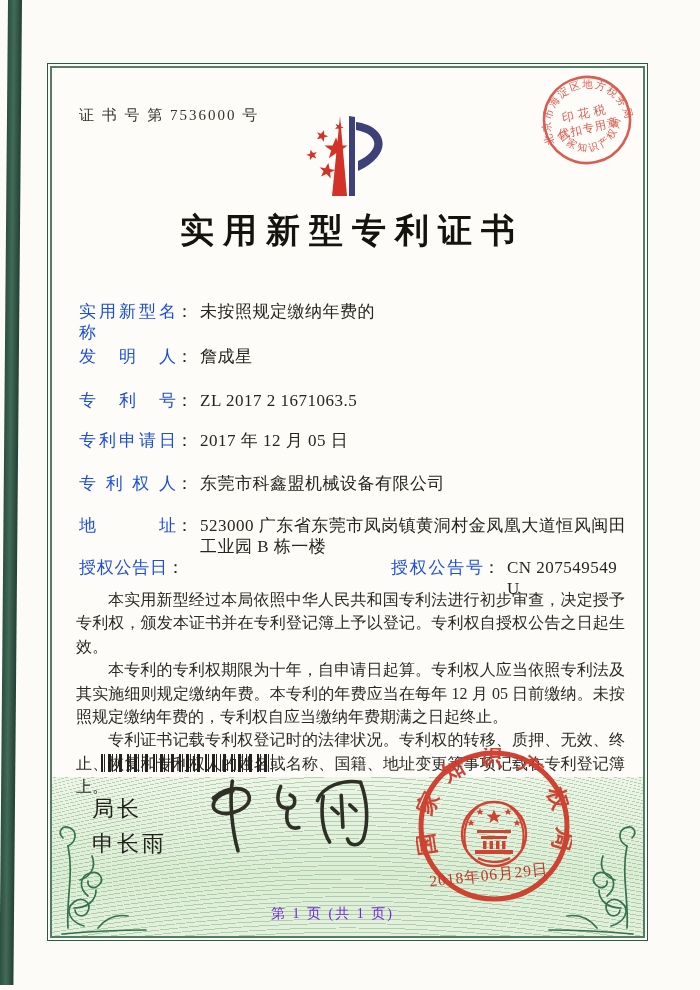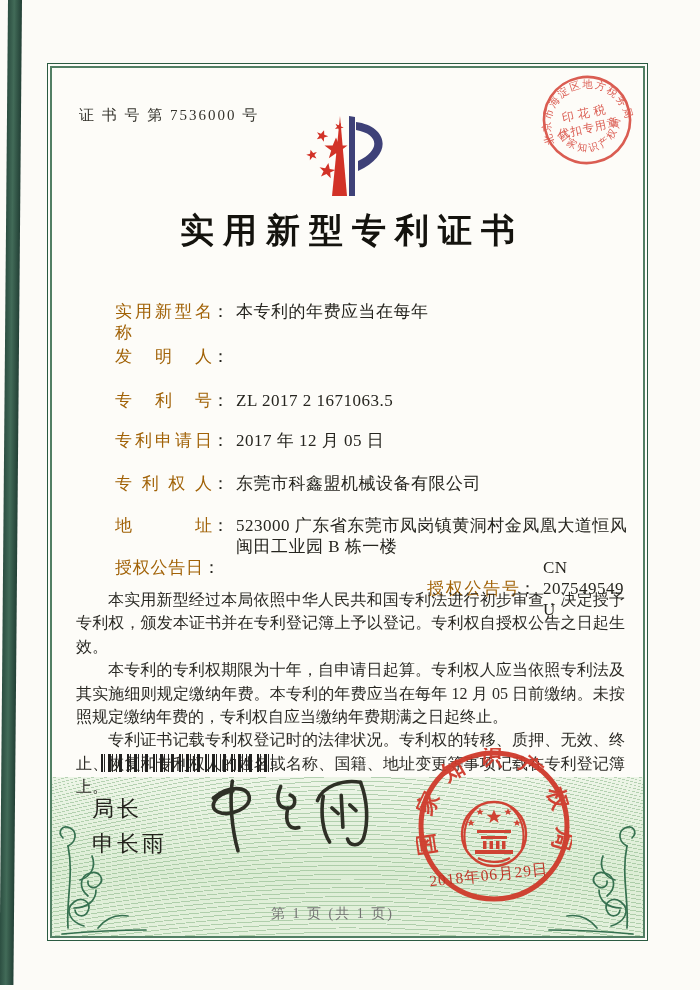"实用新型名称" .flabel { color: #a16207 -> #1d4ed8; margin-left: 36px -> none }
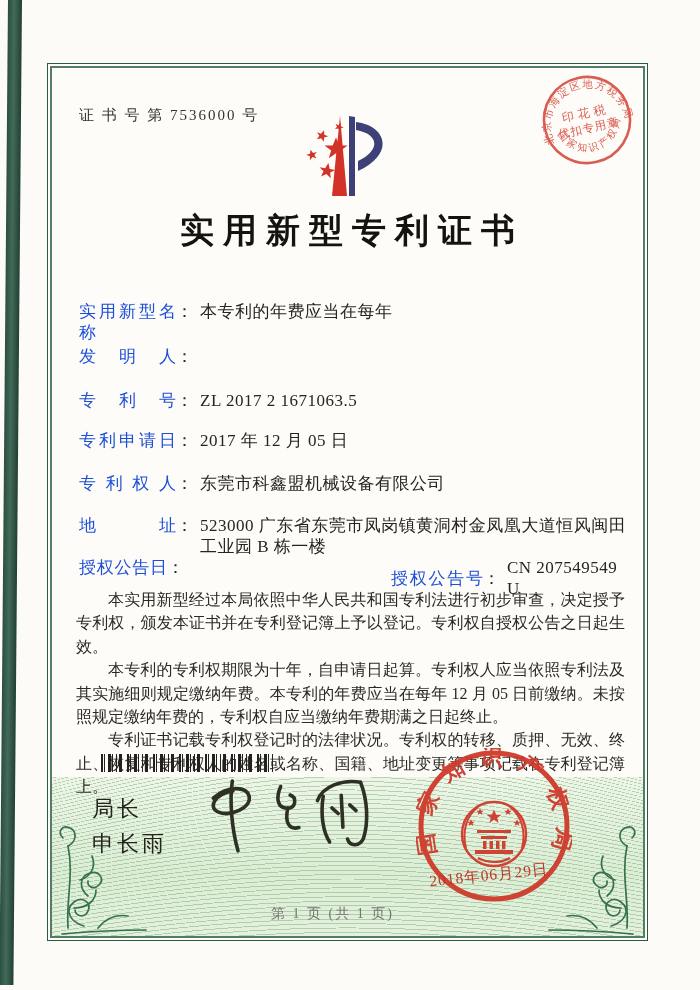"本专利的年费应当在每年" span.fvalue { text: 本专利的年费应当在每年 -> 未按照规定缴纳年费的 }
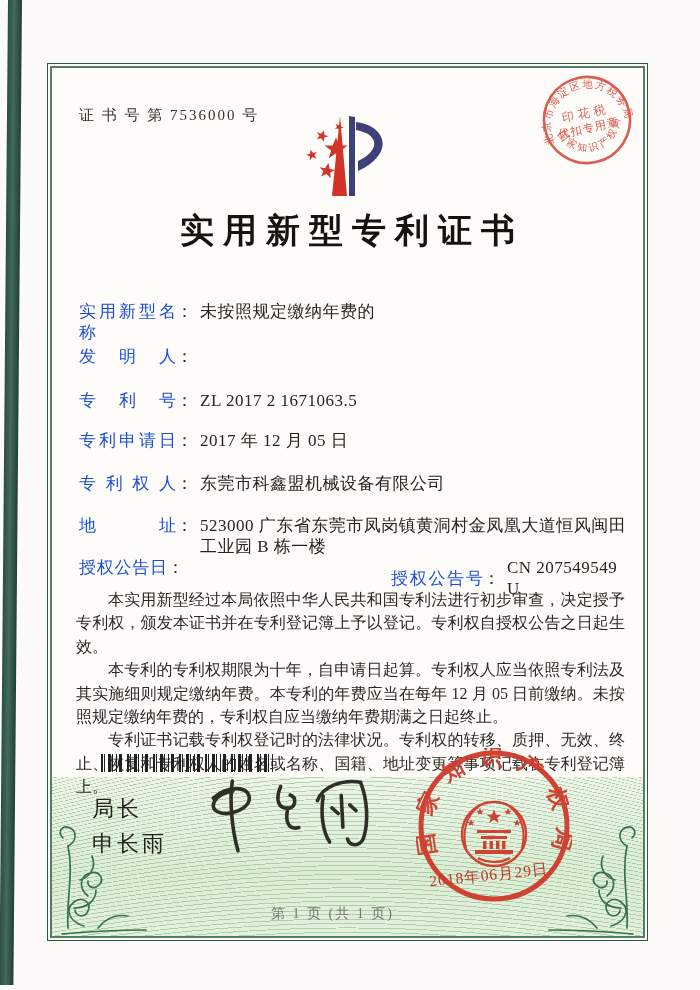"詹成星" span.fvalue { html: none -> <span>詹成星</span> }
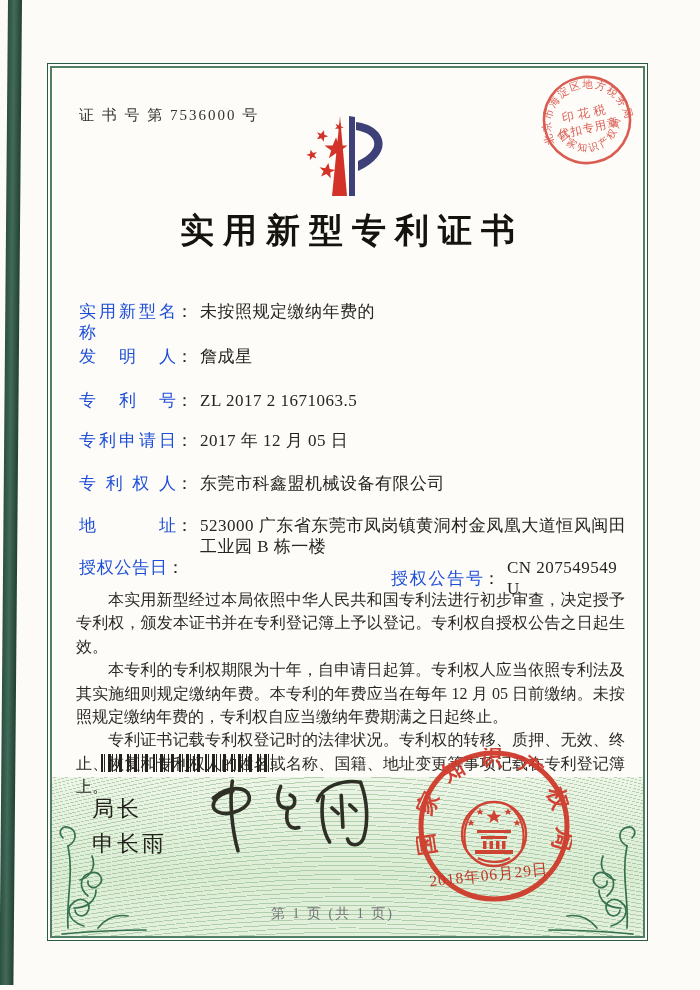"授权公告号" .grant-no { align-items: center -> none }
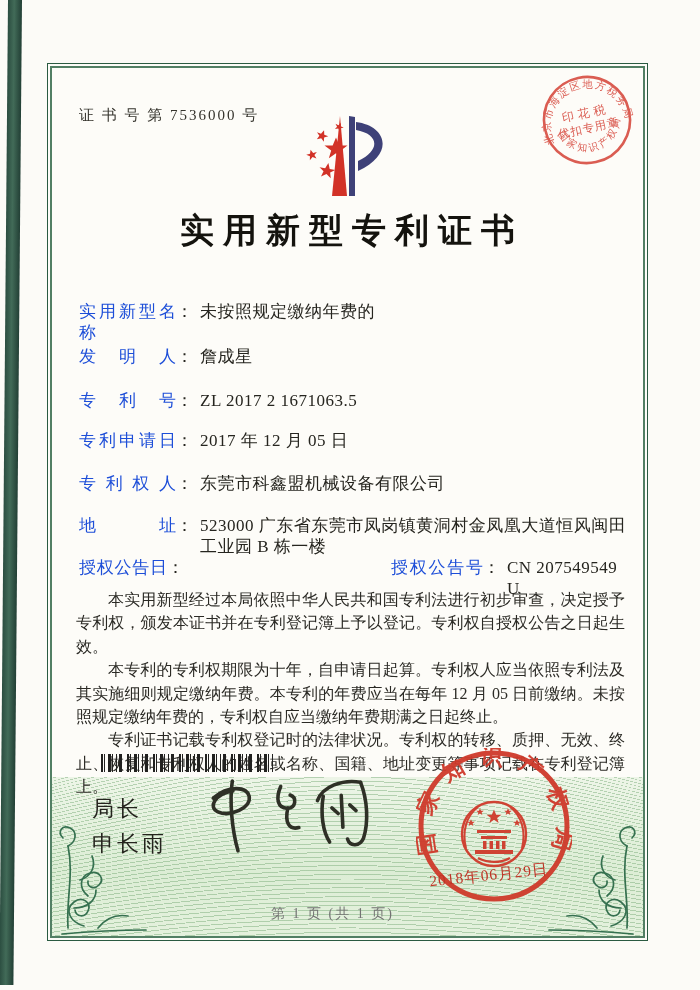"第 1 页 (共 1" .footer { color: #737373 -> #6d28d9 }
